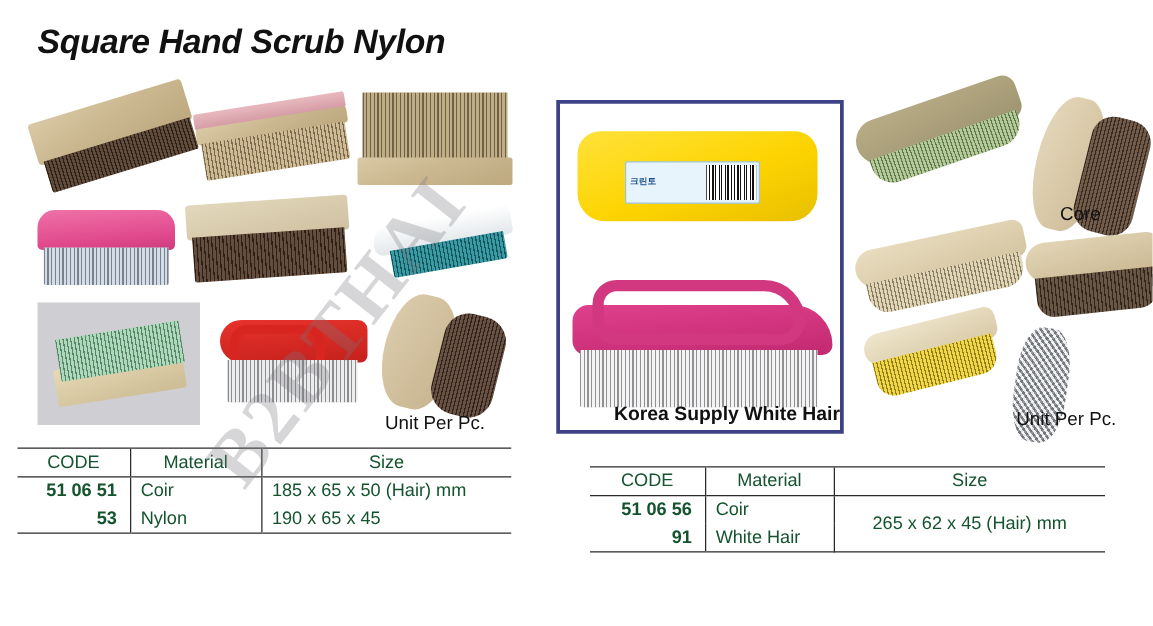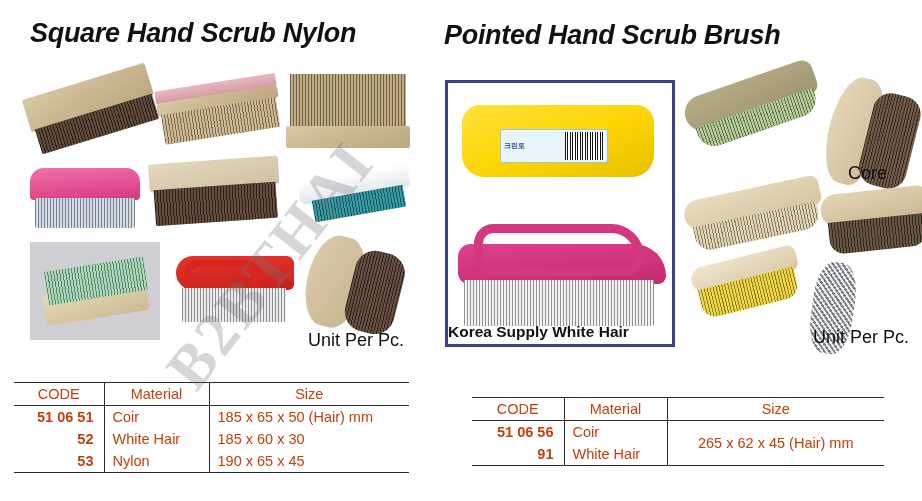"Pointed Hand Scrub Brush" div.heading { html: <div>Pointed Hand Scrub Brush</div> -> none }
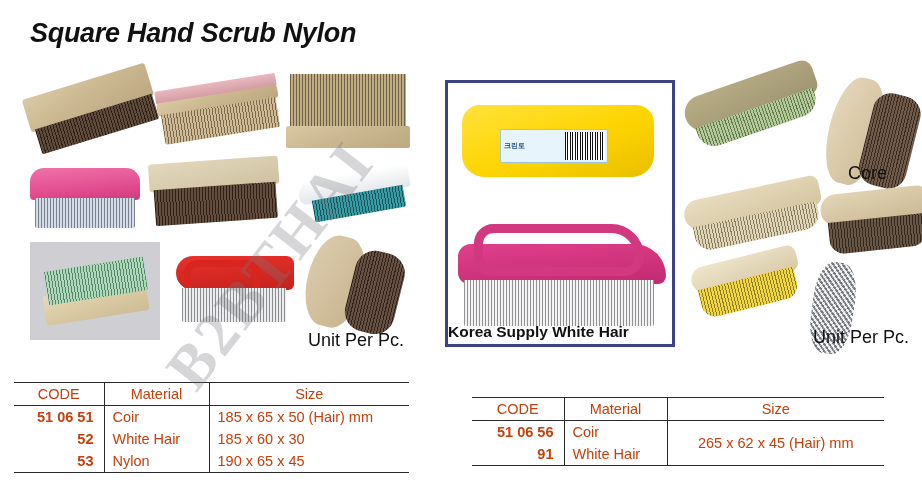"Core" .caption { font-size: 18px -> 15px }
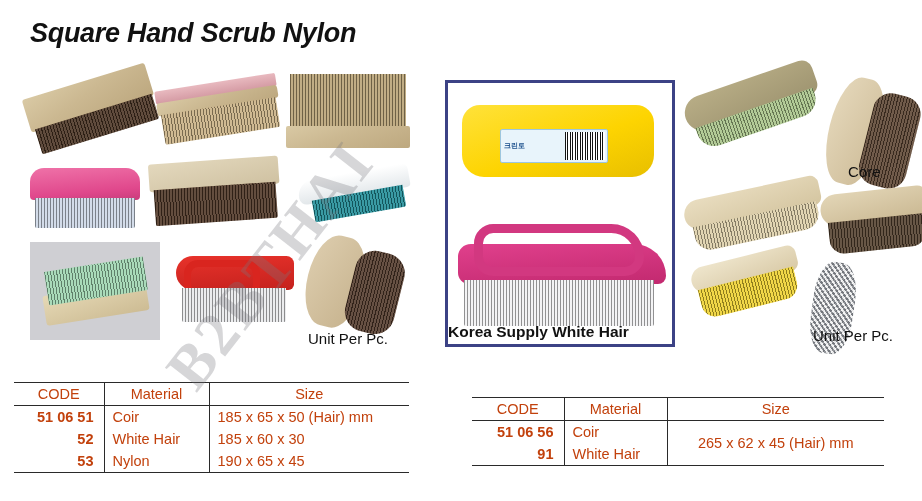"Korea Supply White Hair" #korea-caption { text-align: left -> right }
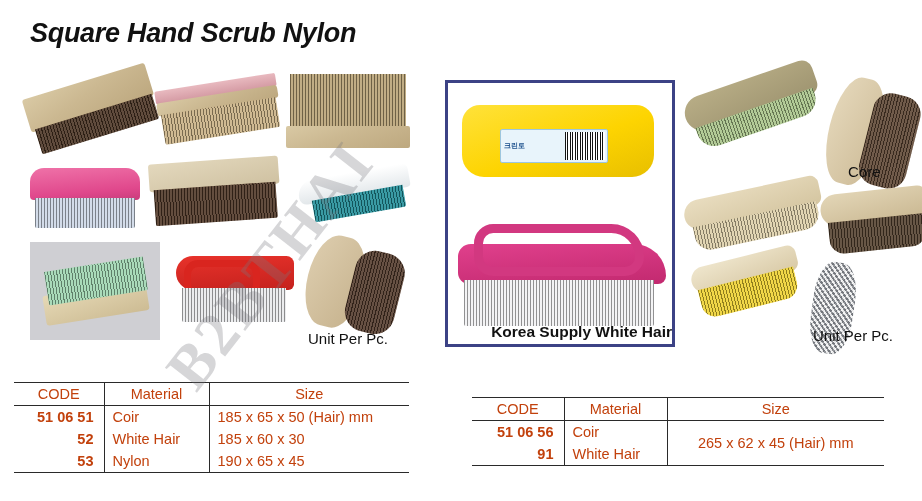"CODE" table.spec { color: #c2410c -> #14532d; margin-top: 24px -> none }
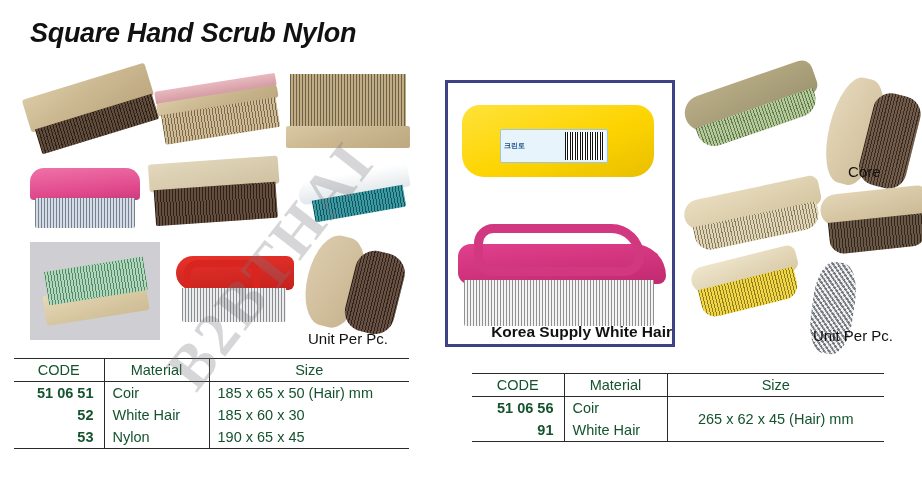"52" tr { html: <tr> <td>52</td> <td>White Hair</td> <td>185 x 60 x 30</td> </tr> -> none }
